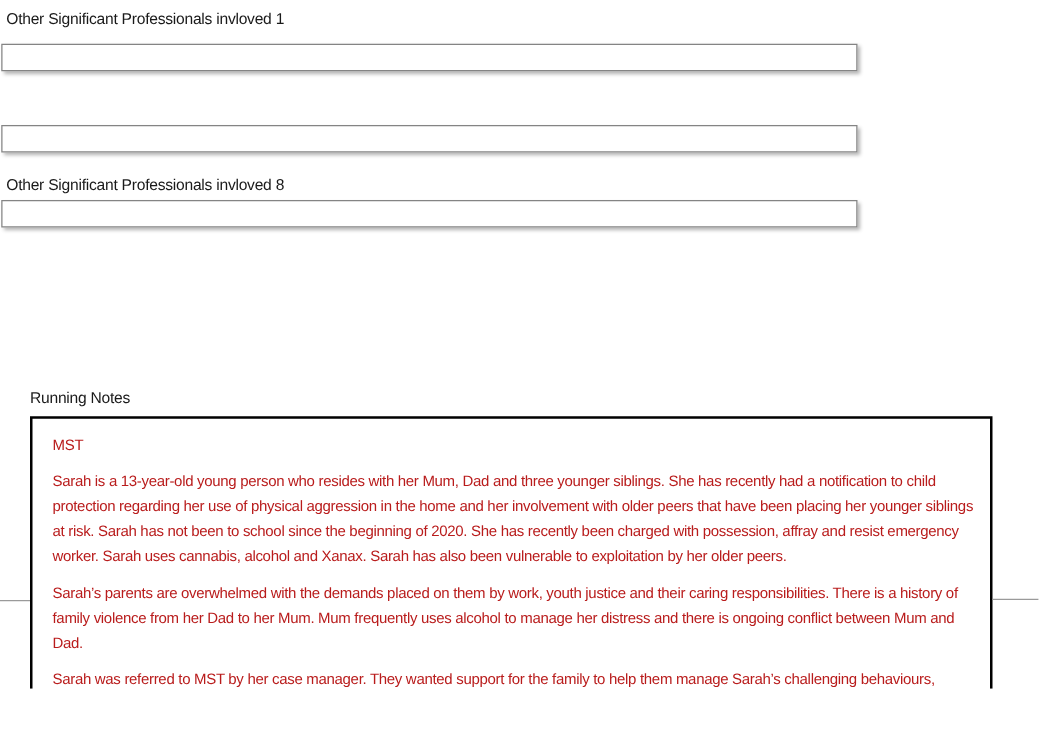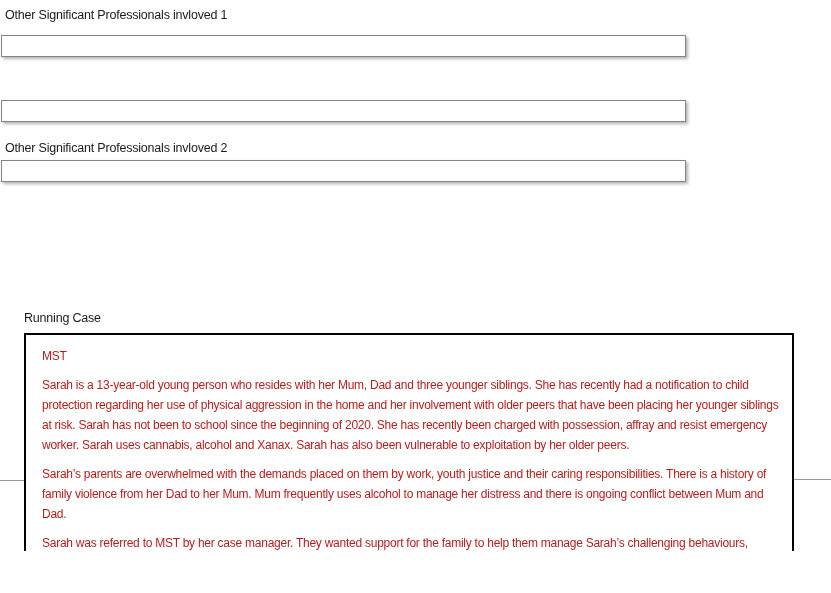"Other Significant Professionals invloved 2" div.field-label { text: 2 -> 8 }
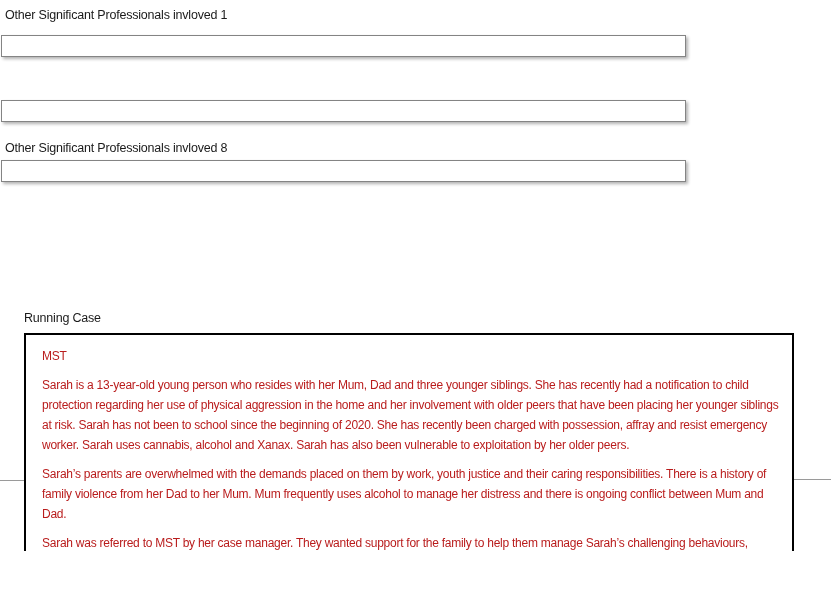"Running Case" div.rn-label { text: Case -> Notes }
